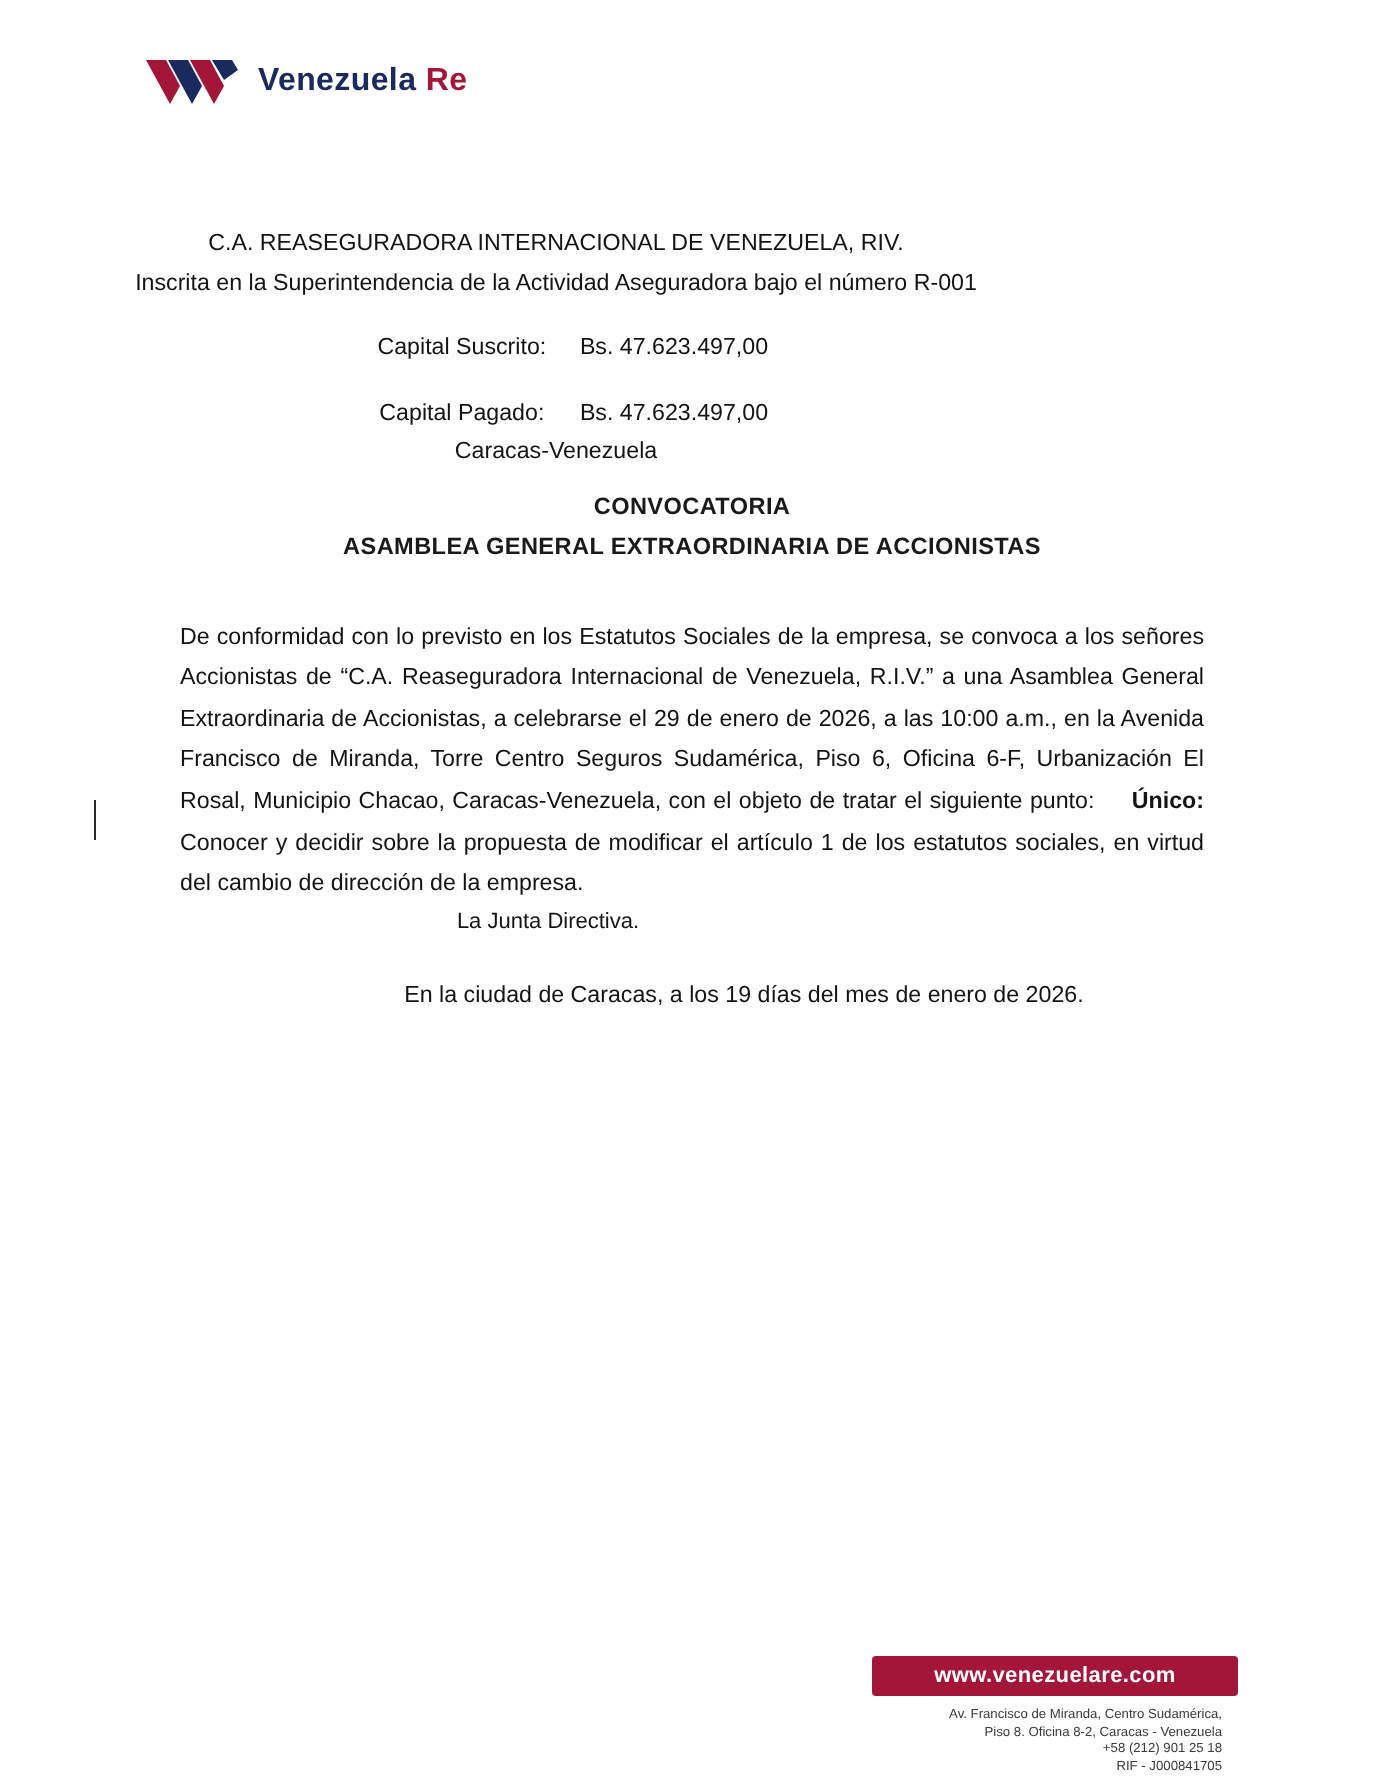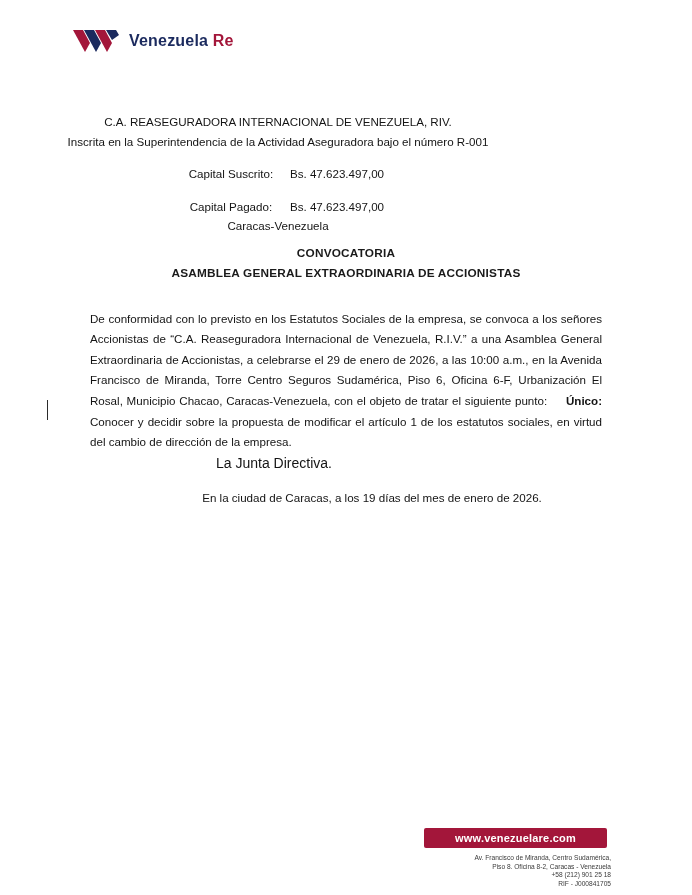"La Junta Directiva." .signature { font-size: 14px -> 11px }
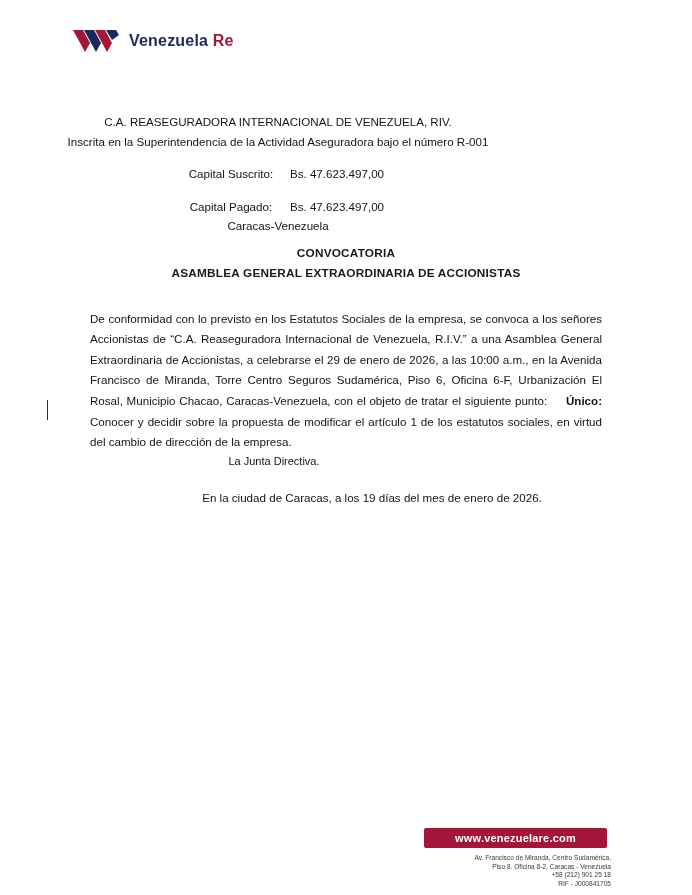"www.venezuelare.com" .footer-bar { margin-left: 4px -> 16px }
